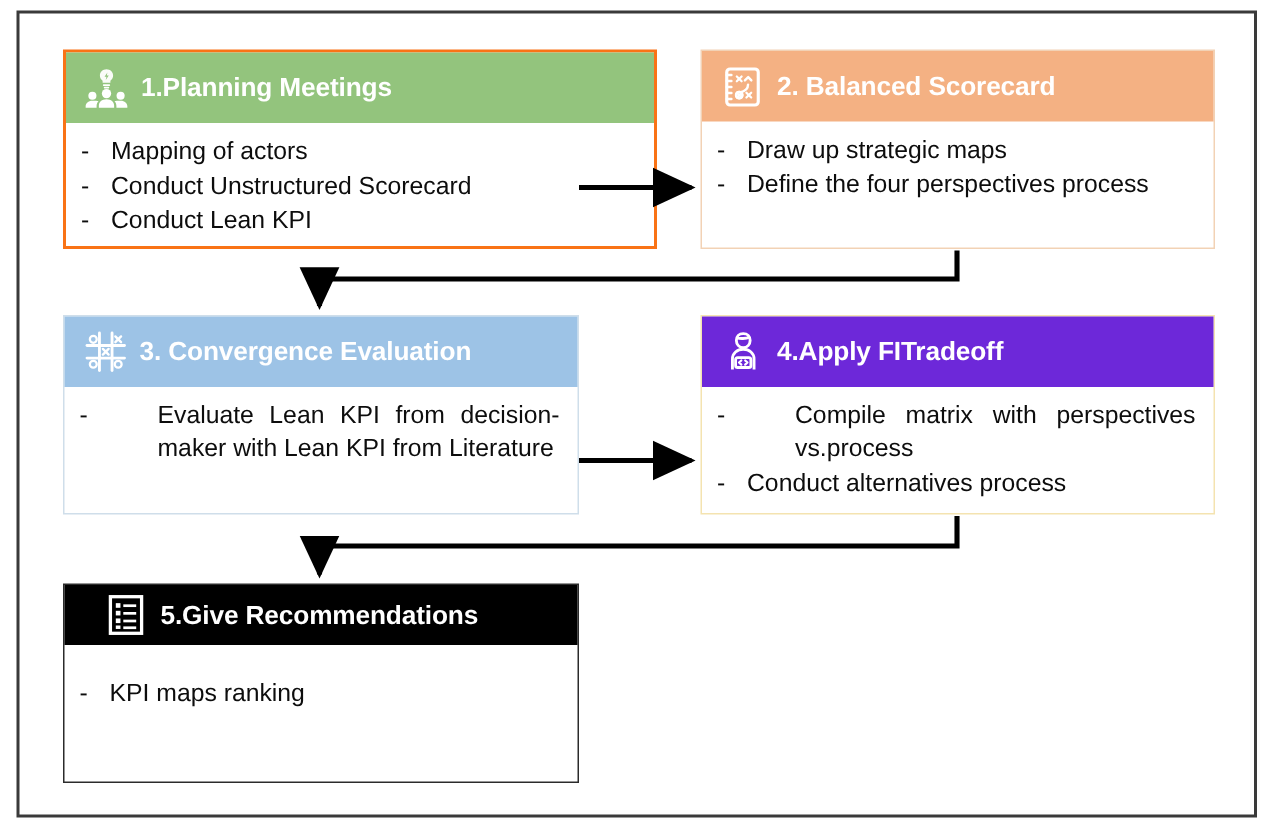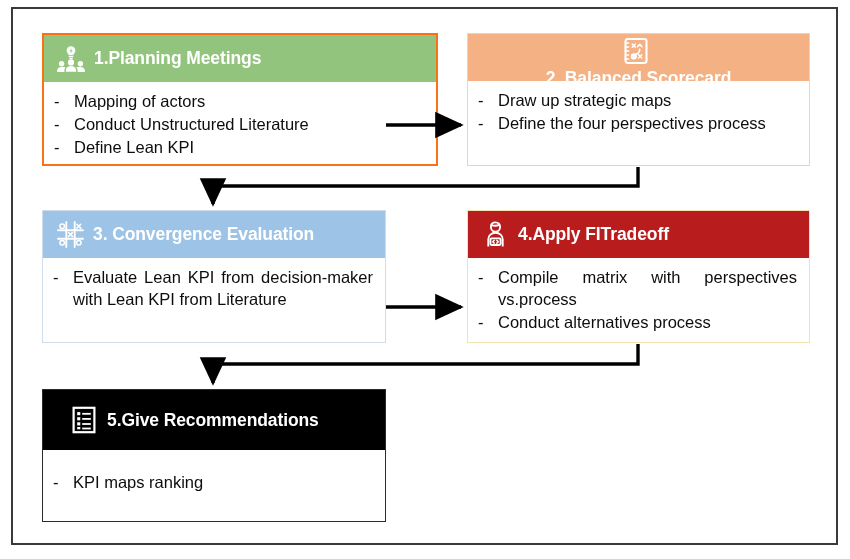"2. Balanced Scorecard" #box-2 .step-header { flex-direction: column -> none }
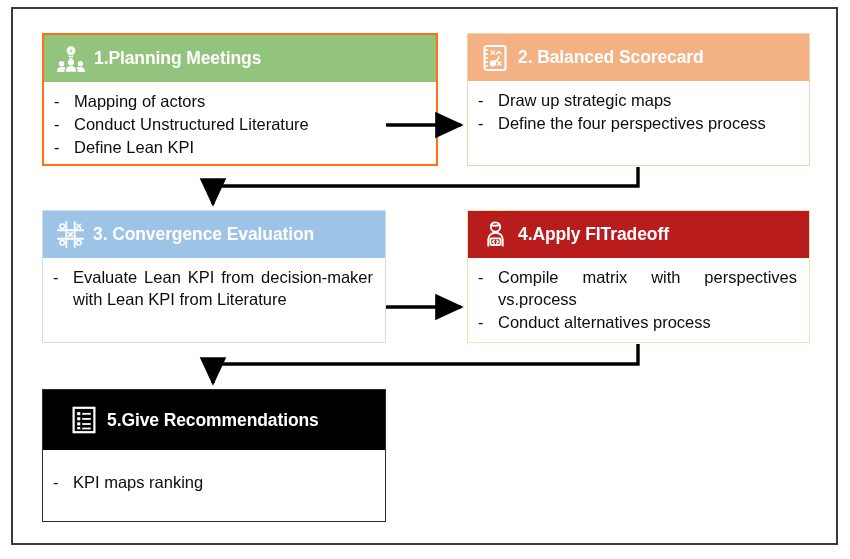"Conduct Unstructured Literature" span.bullet-text { text: Literature -> Scorecard }
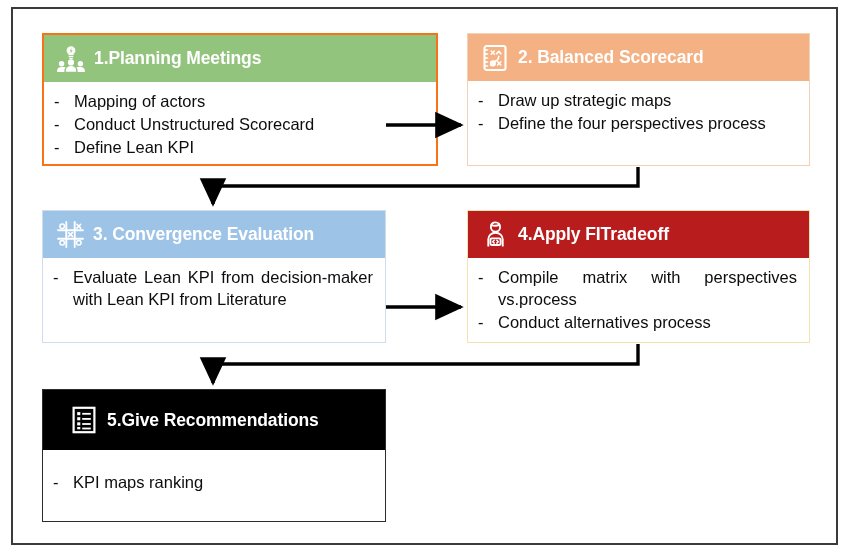"Define Lean KPI" span.bullet-text { text: Define -> Conduct }
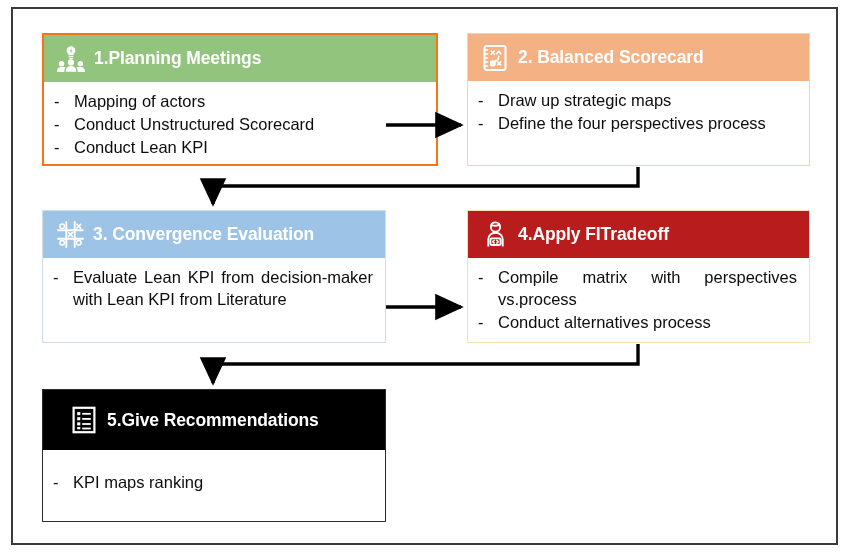"4.Apply FITradeoff" #box-4 .step-header { background: #b91c1c -> #6d28d9 }
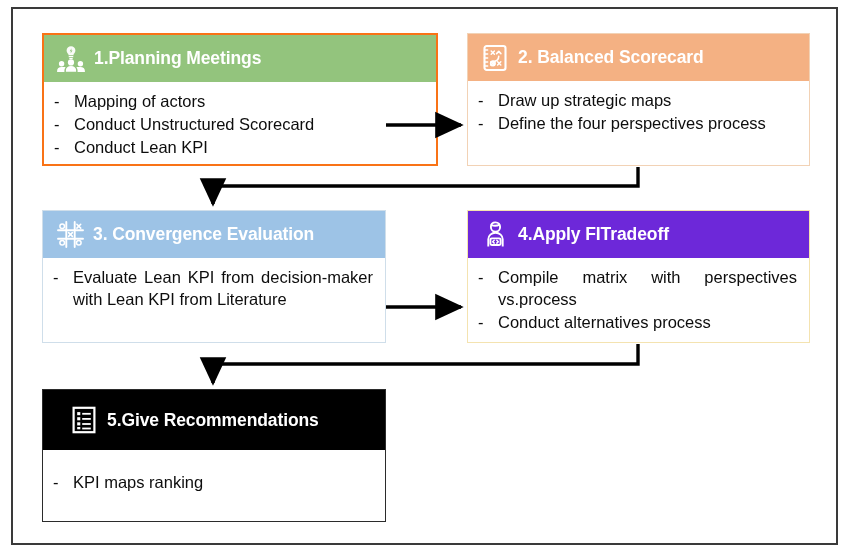"Evaluate Lean KPI from decision-maker" .bullet-text.justify { margin-left: none -> 32px }
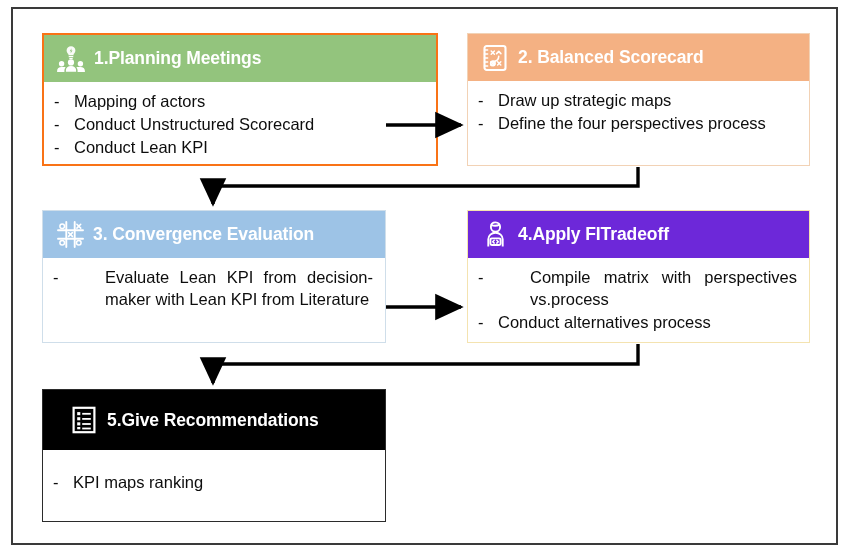"5.Give Recommendations" #box-5 .step-header { height: 60px -> 40px }
